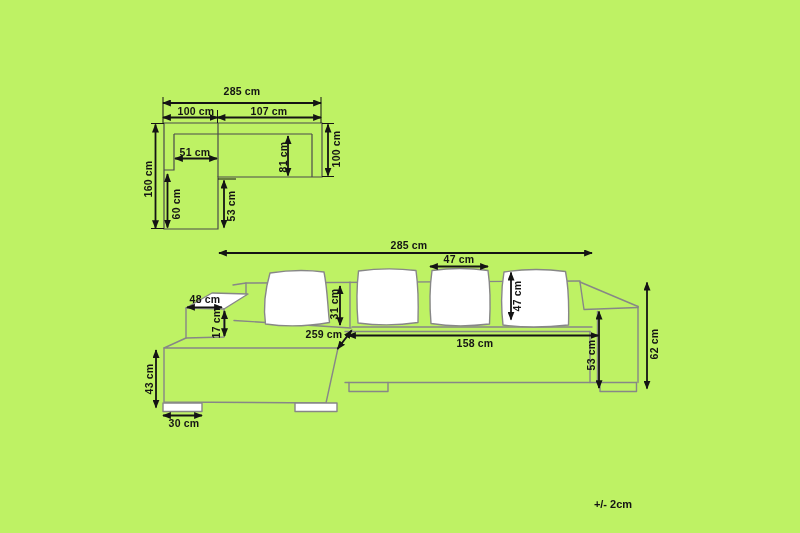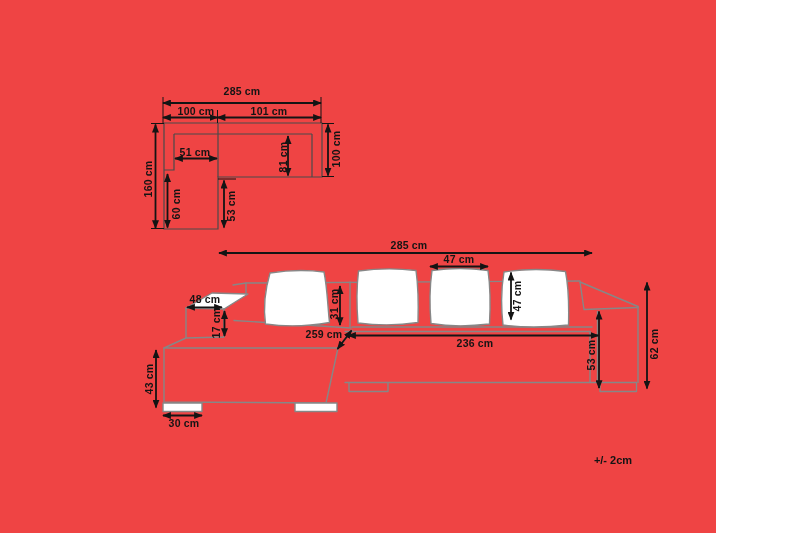"285 cm" #stage { background: #ef4444 -> #bef264; width: 716px -> 800px }
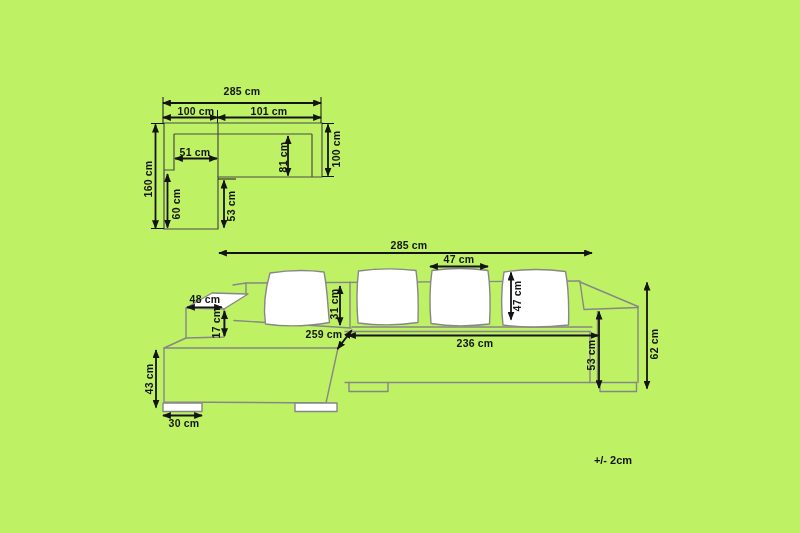"101 cm" div.dim { text: 101 -> 107 }
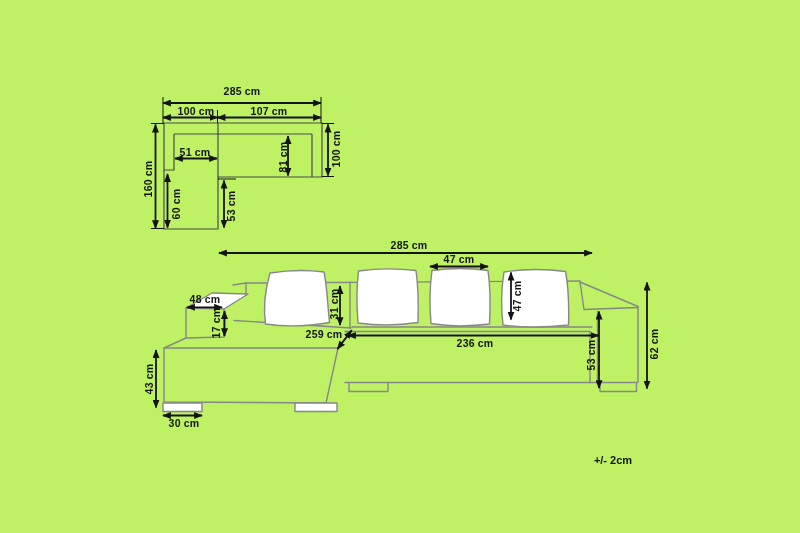"236 cm" div.dim { text: 236 -> 158 }
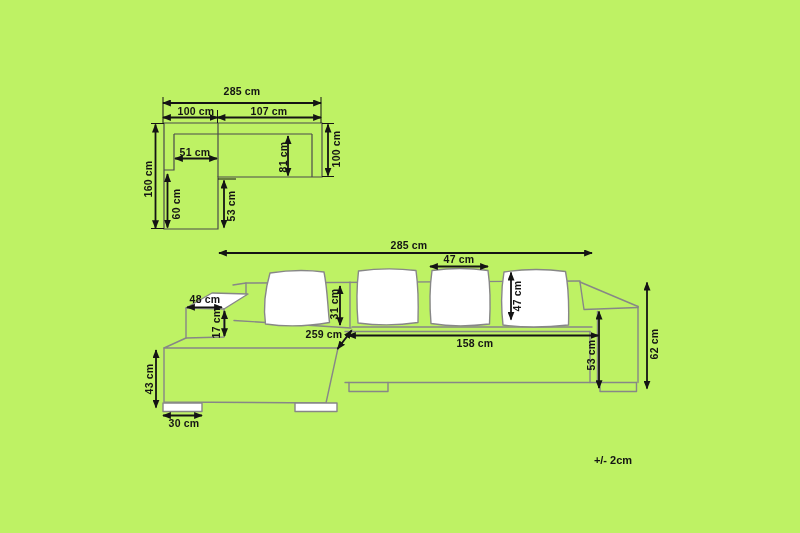"+/- 2cm" .note { margin-top: none -> 44px }
